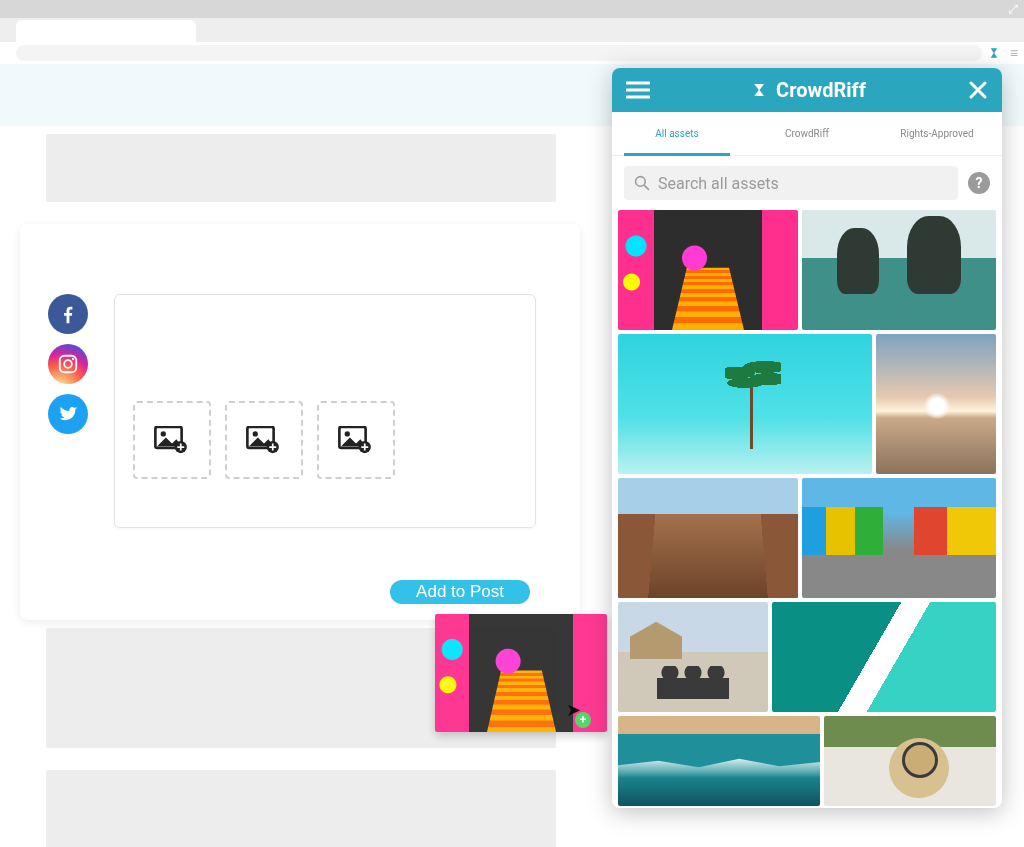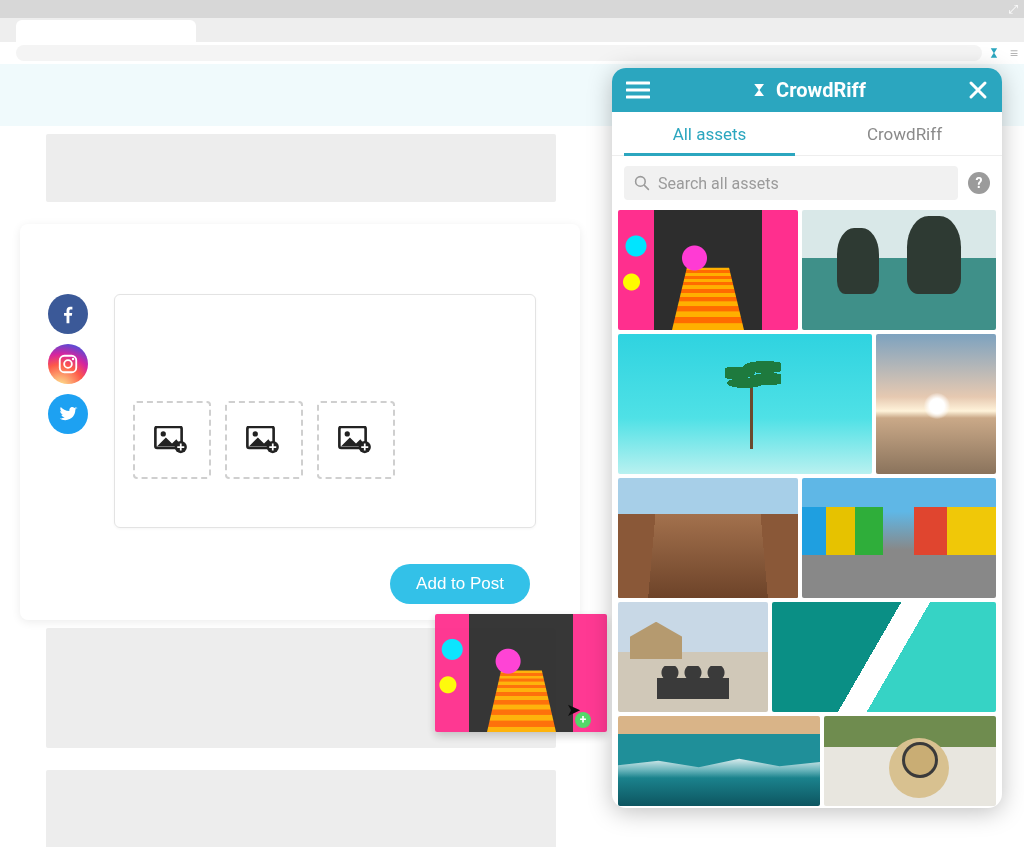"CrowdRiff" .panel { border-radius: 14px -> 8px }
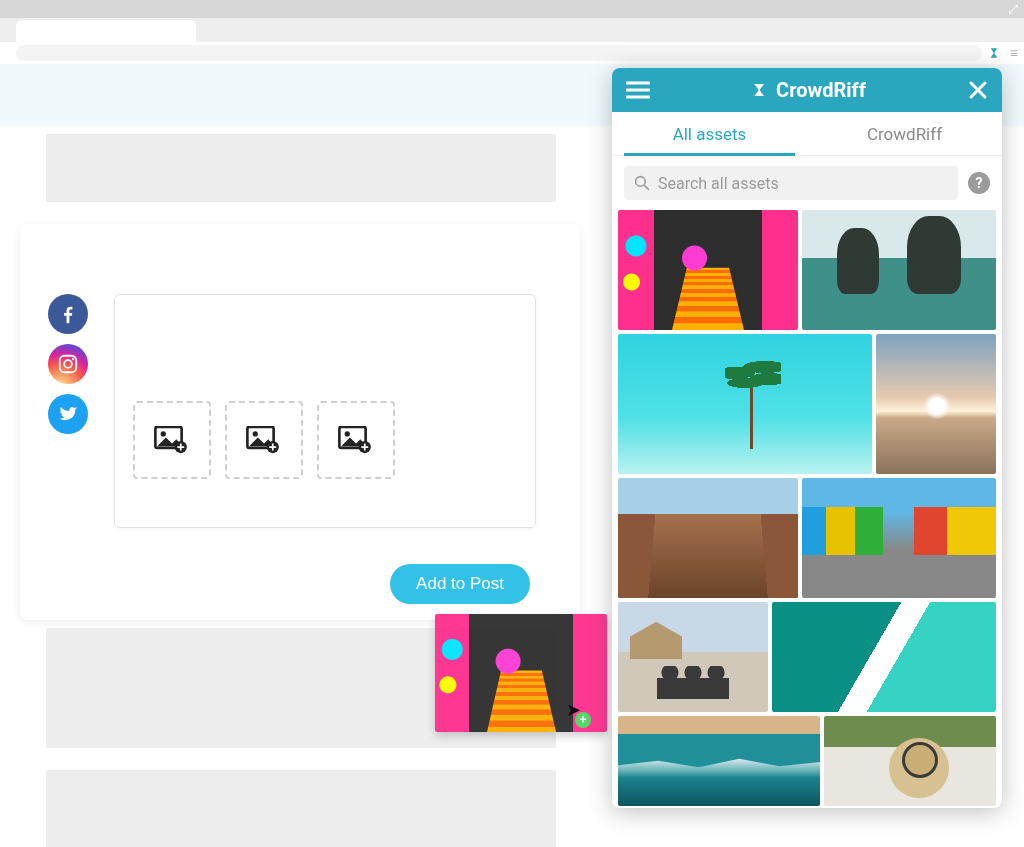"All assets" .panel-tab { font-size: 17px -> 10px }
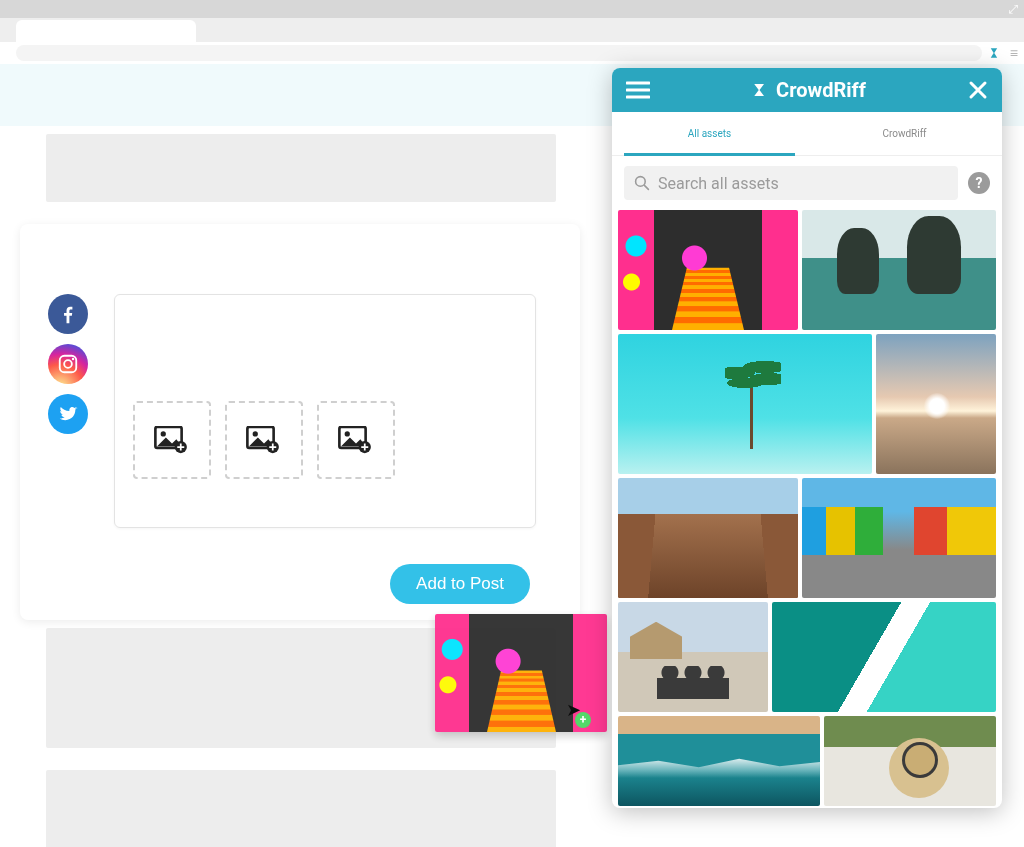"Rights-Approved" div.panel-tab { html: none -> <div>Rights-Approved</div> }
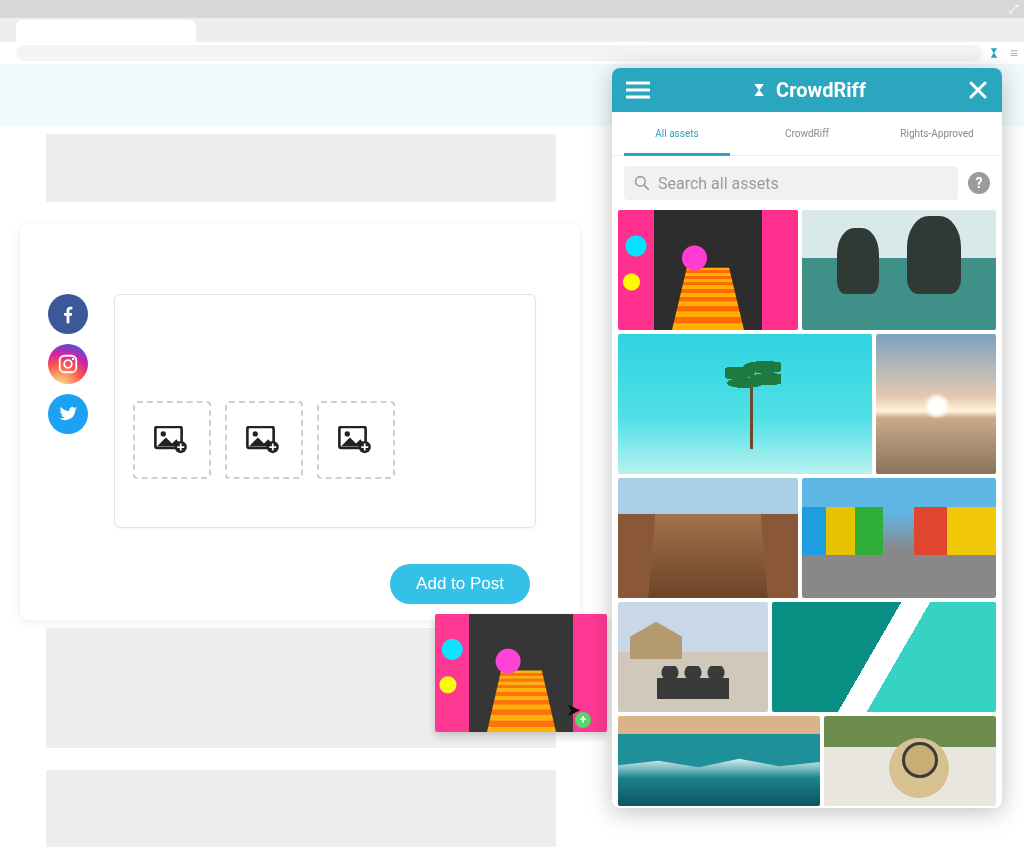"Add to Post" .add-btn { padding: 10px 26px -> 2px 26px }
